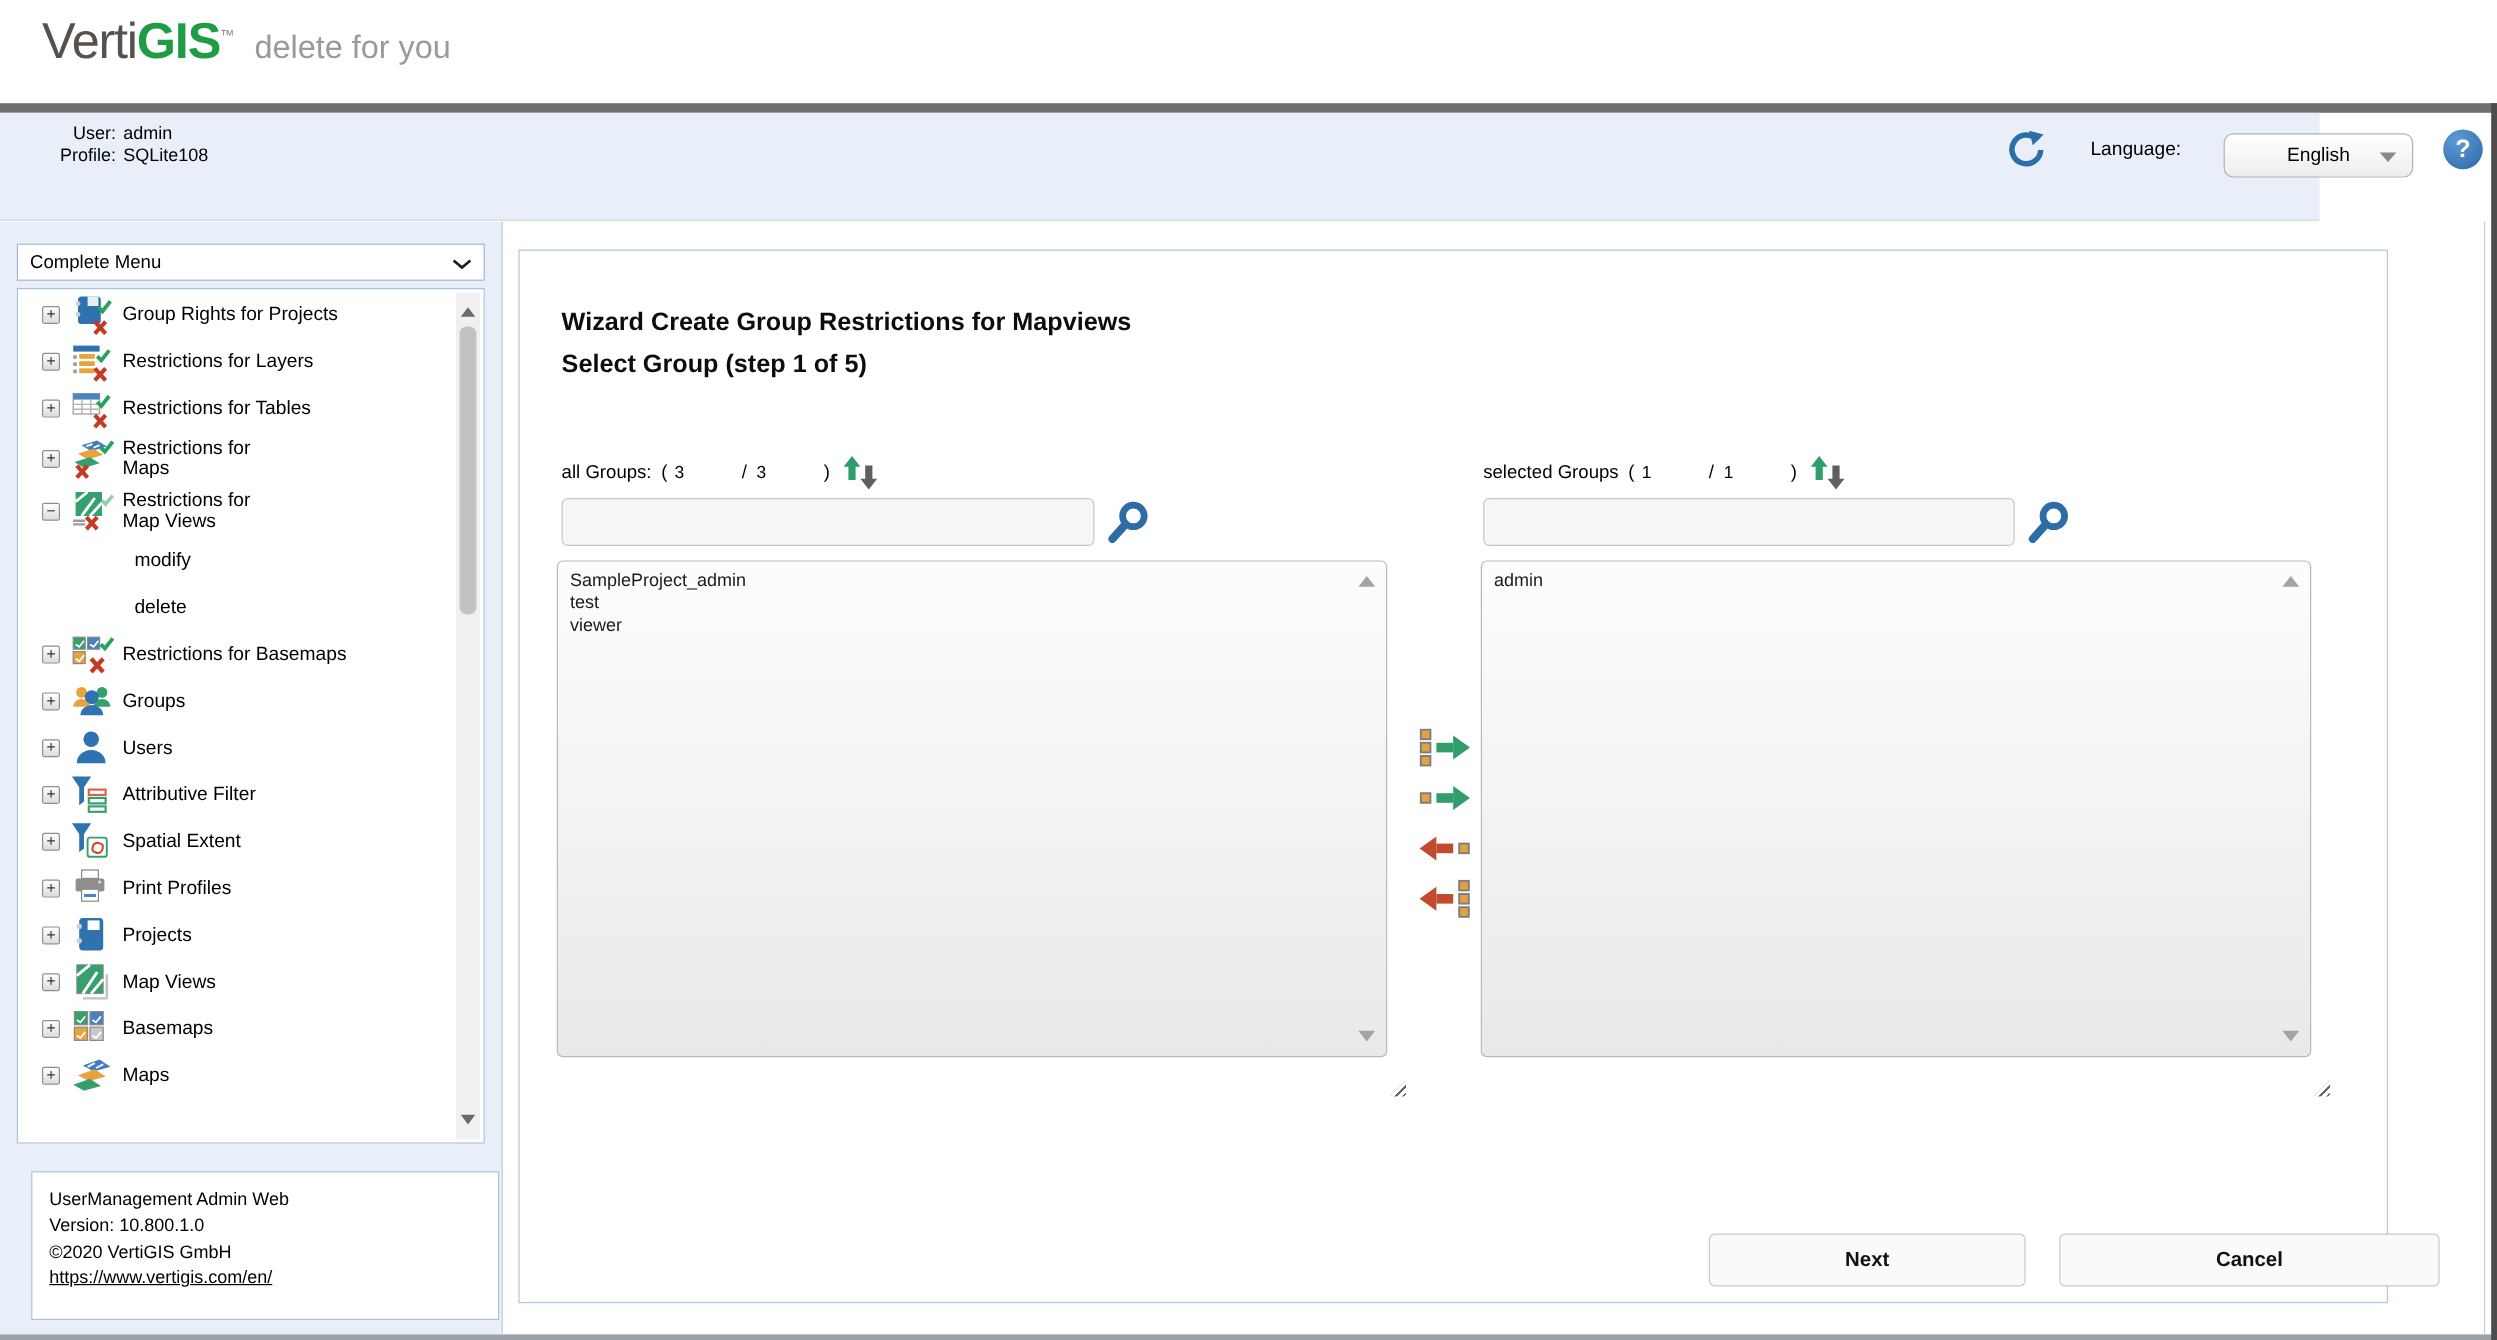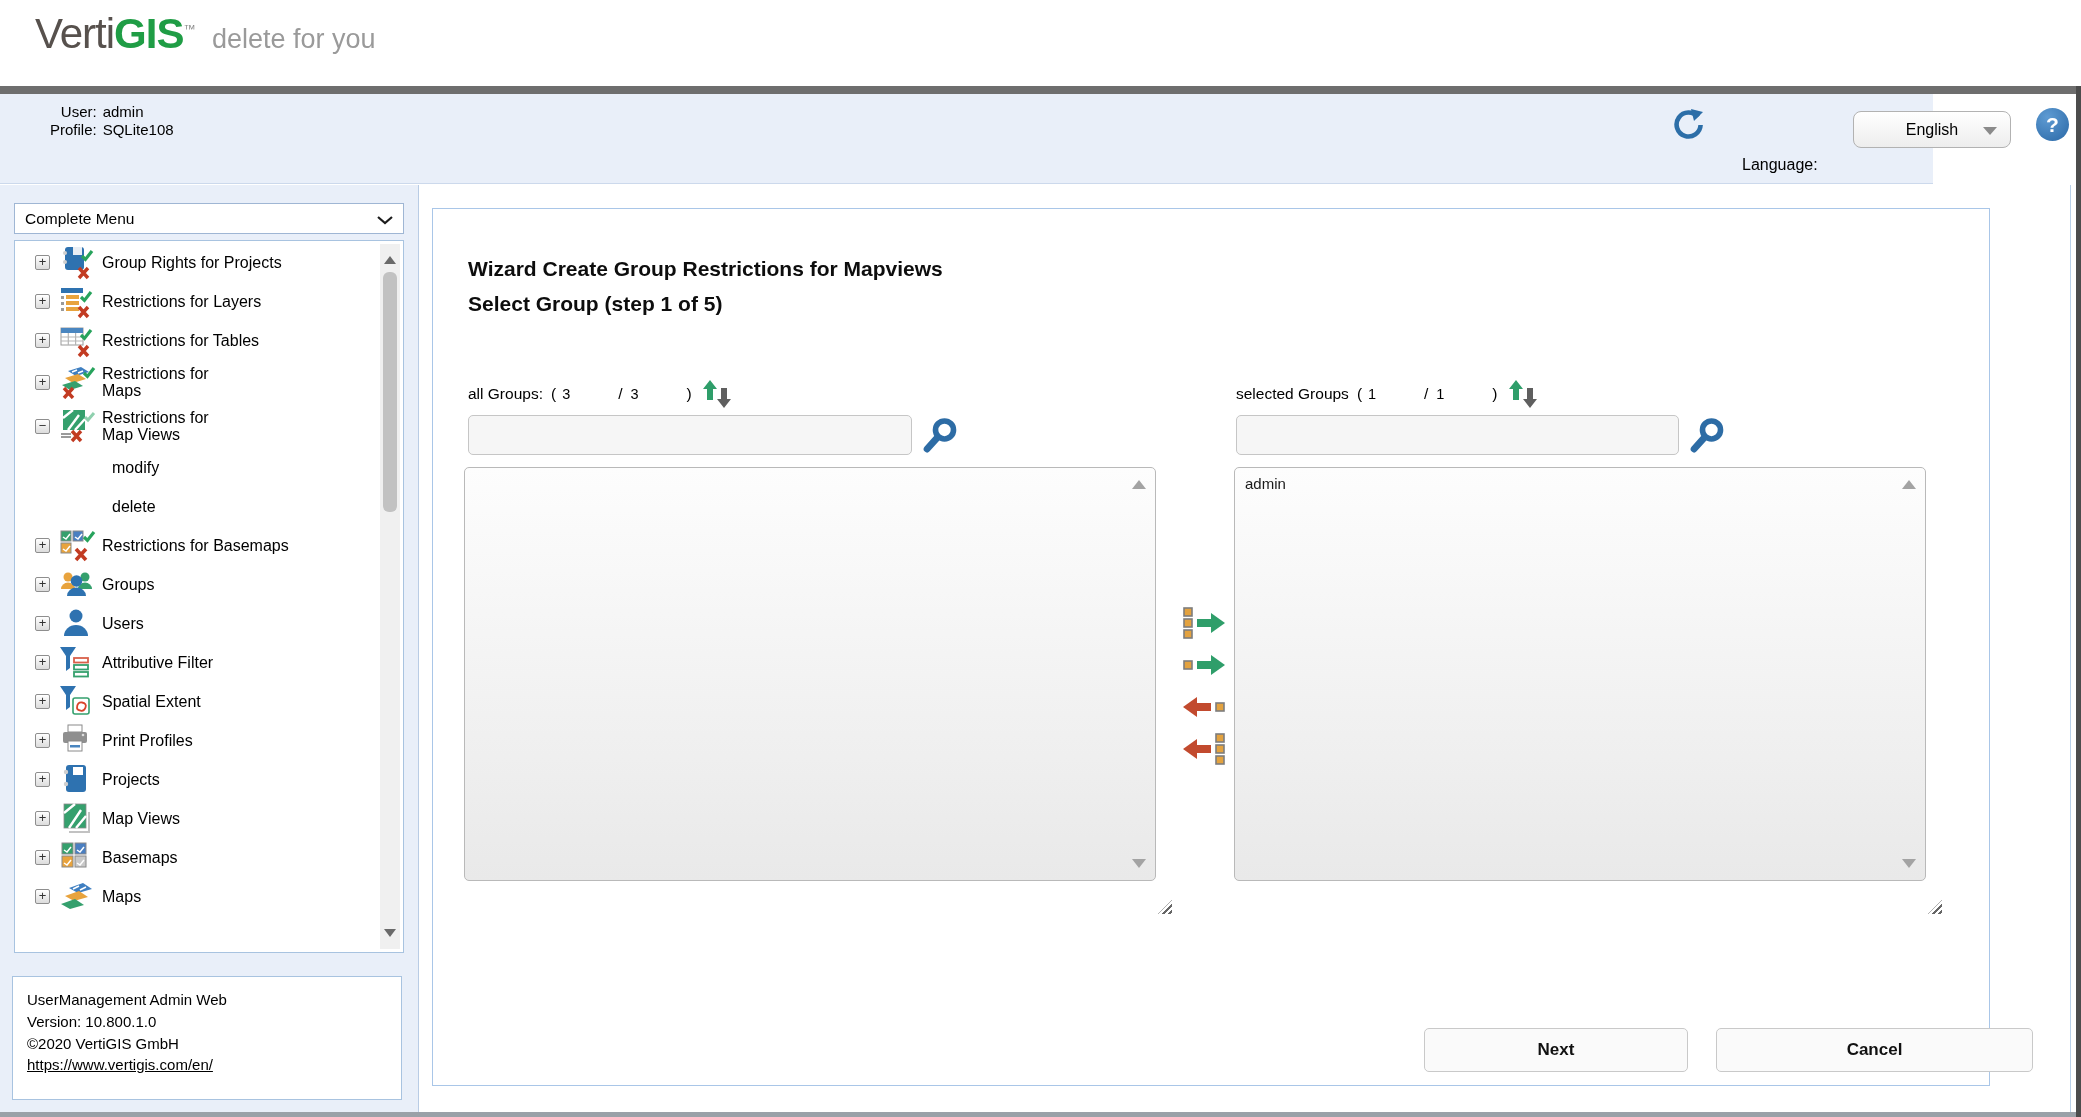"Language:" .langlbl { margin-top: 40px -> none }
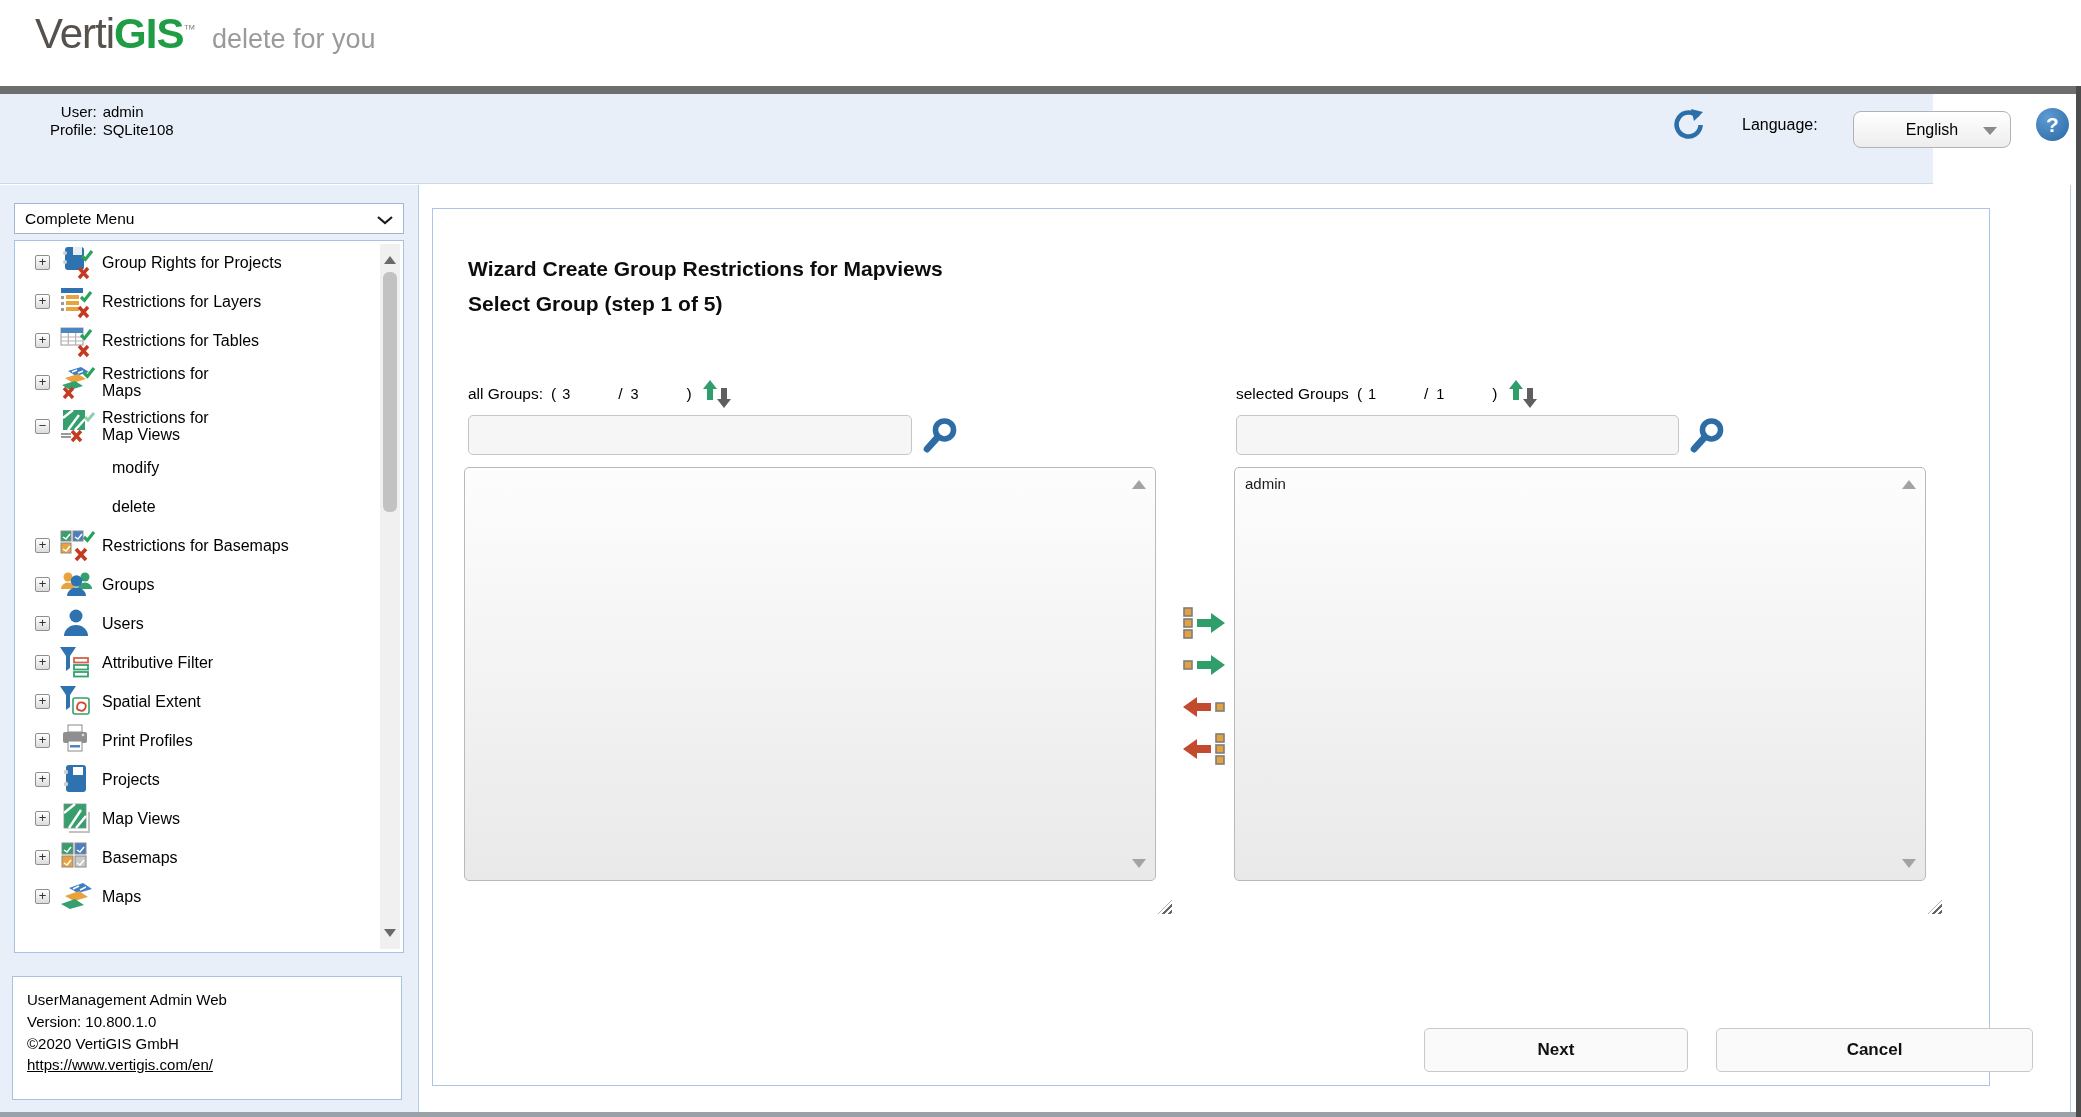"SampleProject_admin" div.items { html: none -> <div> <div>SampleProject_admin</div> <div>test</div> <div>viewer</div> </div> }
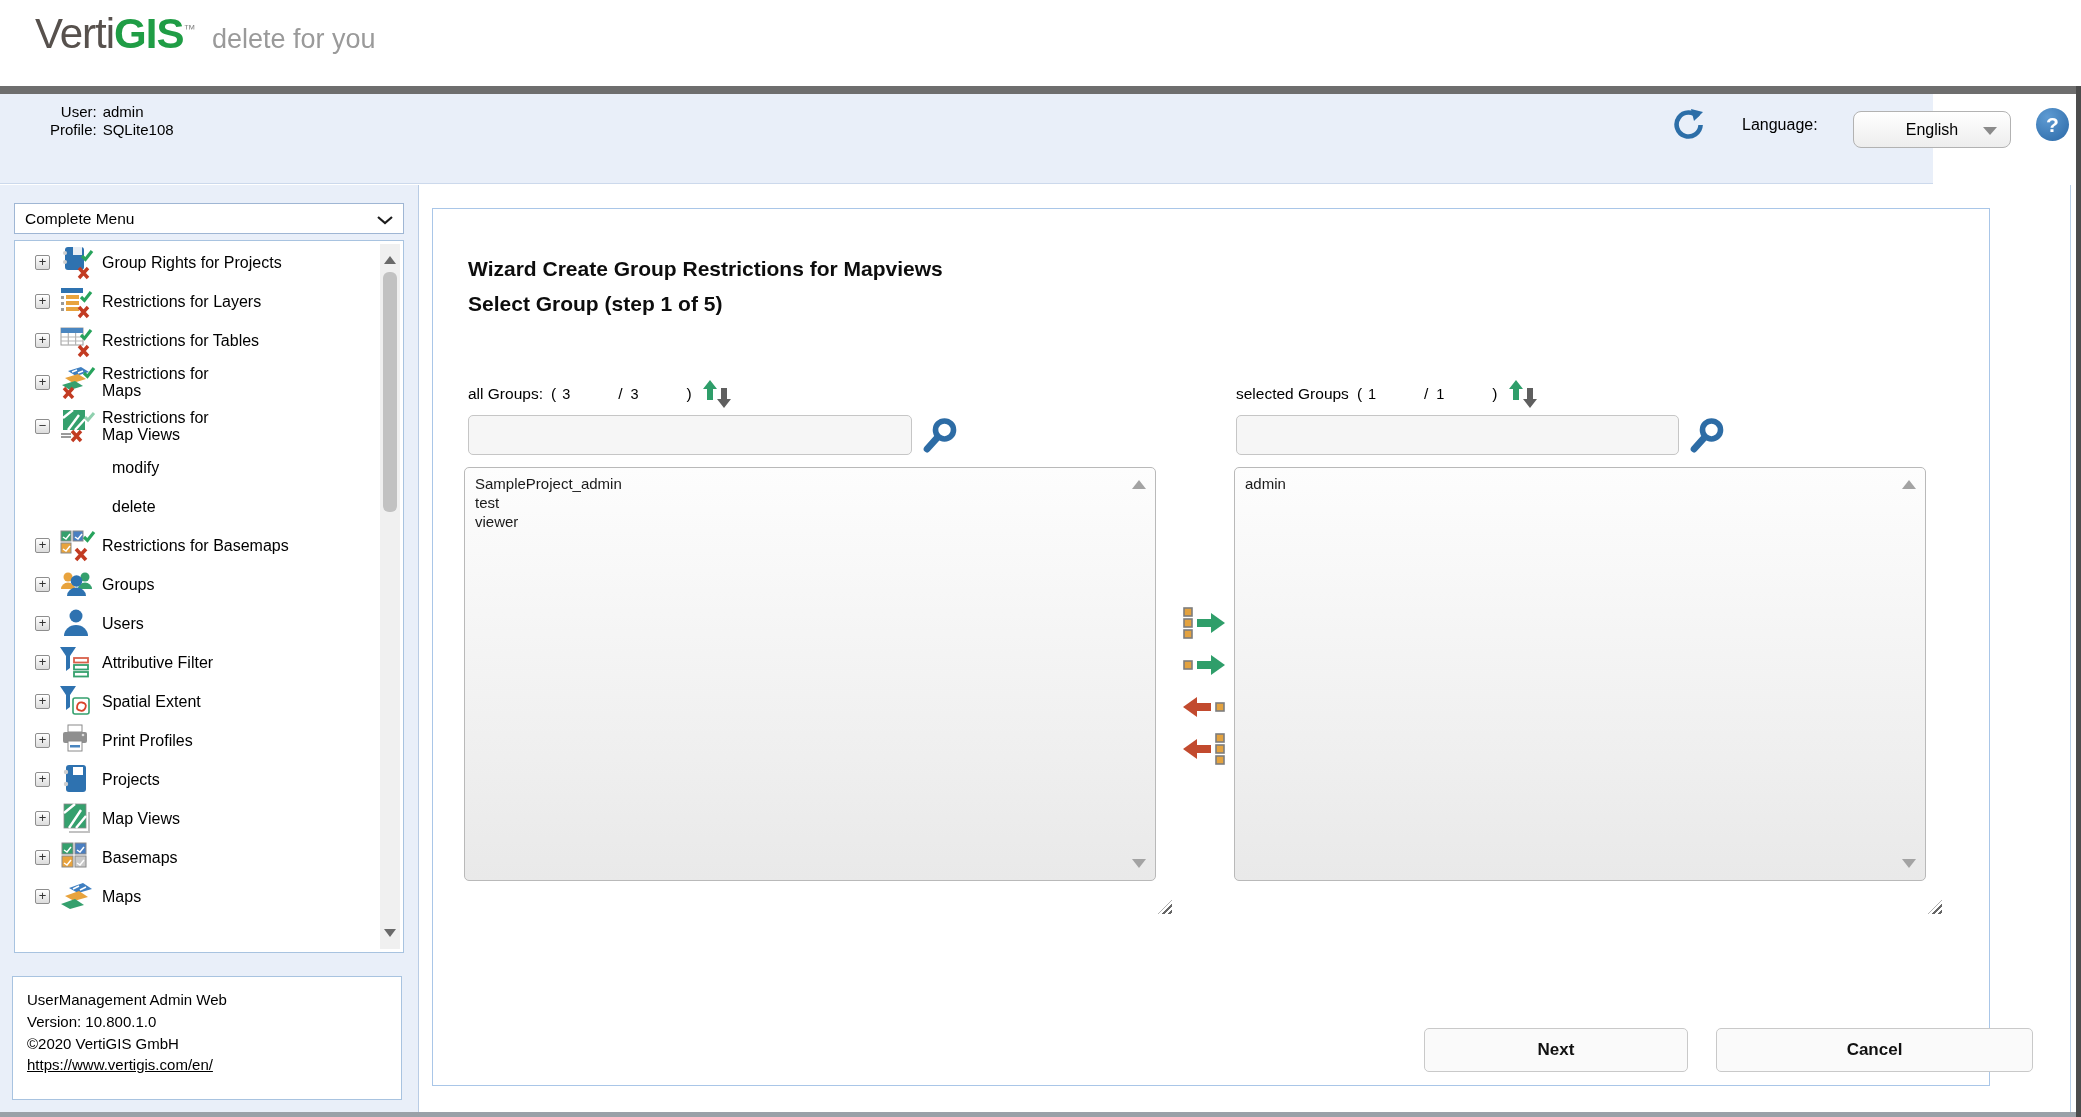"UserManagement Admin Web" .aboutbox { left: 12px -> 26px }
